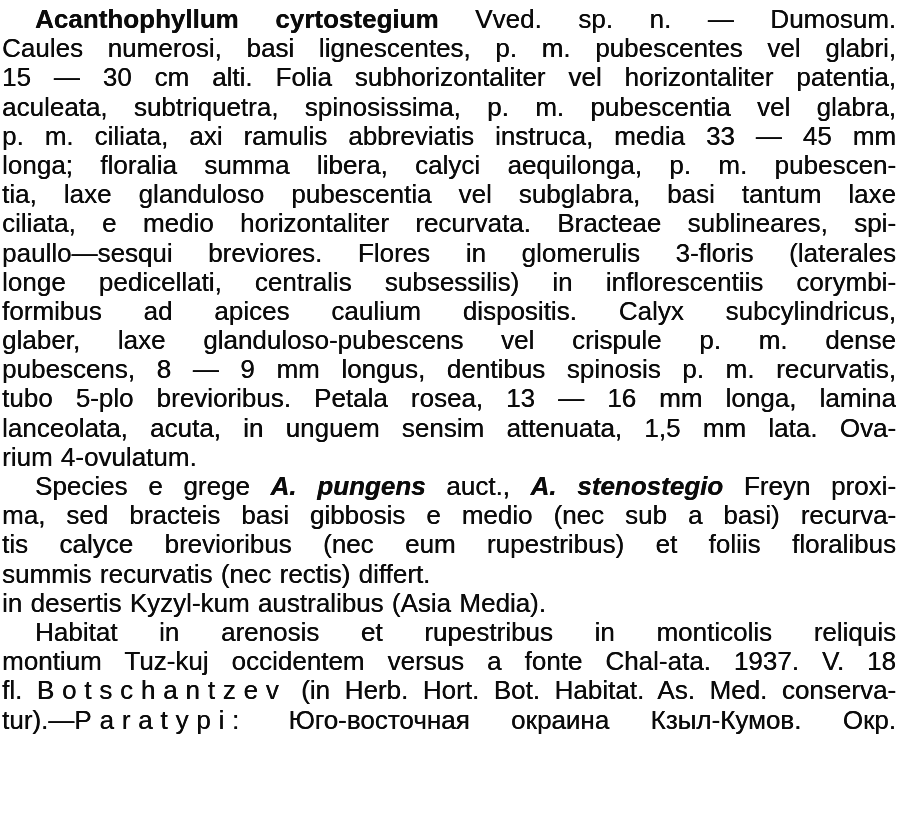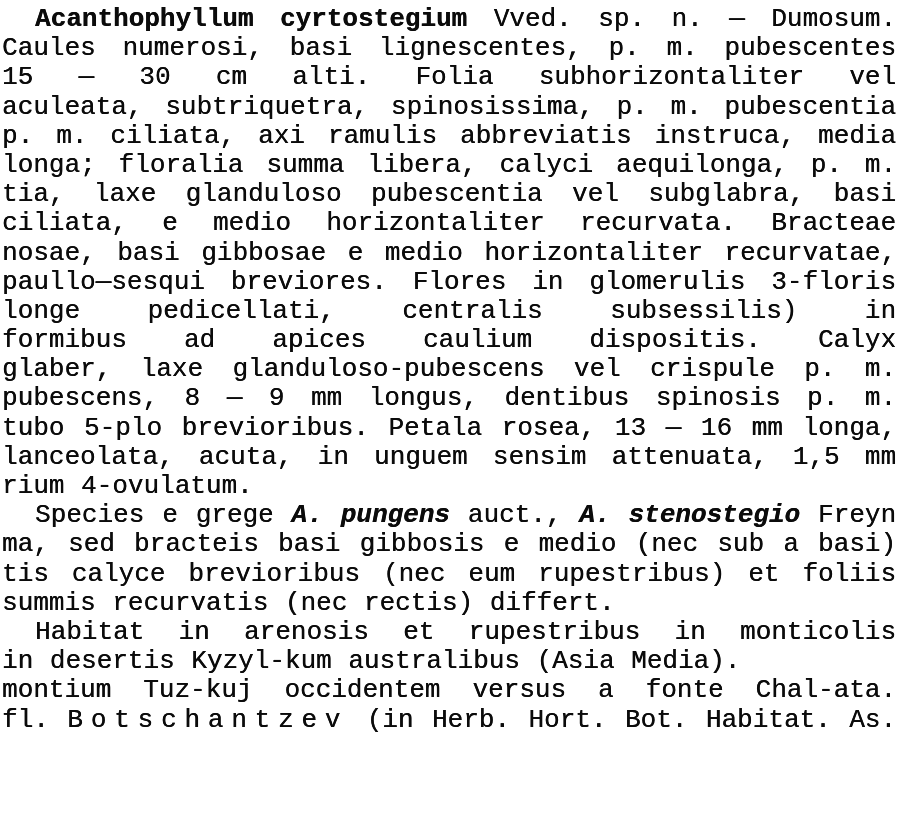"Acanthophyllum cyrtostegium Vved. sp. n." .page { font-family: Liberation Mono, monospace -> Liberation Sans, sans-serif }
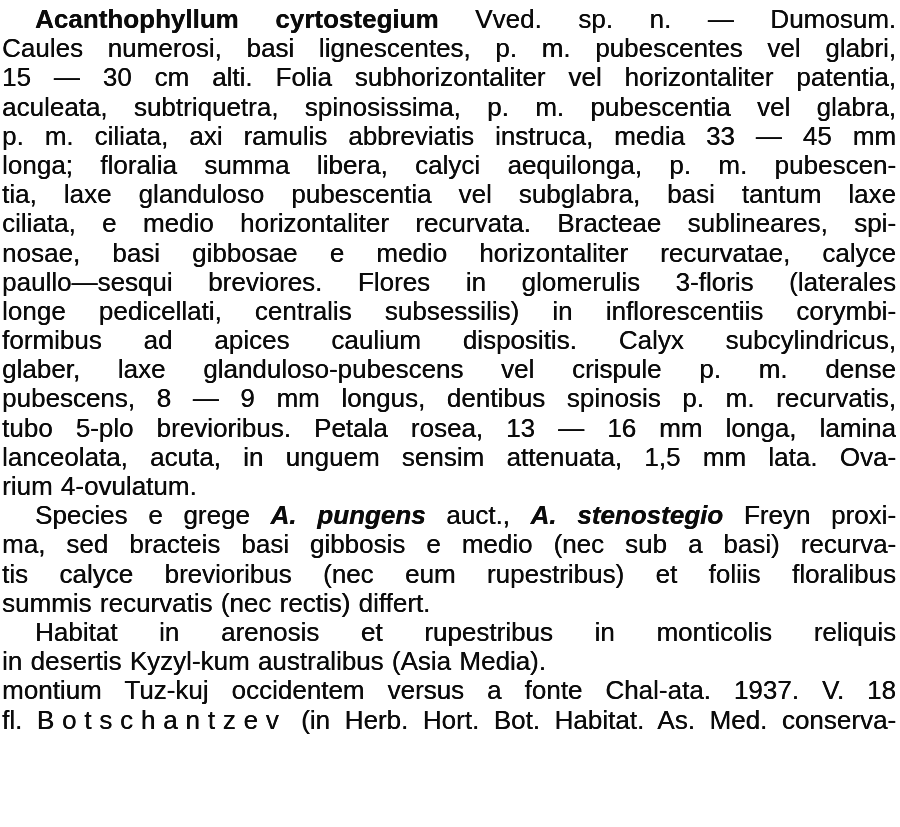"nosae, basi gibbosae e medio" div.line { html: <div><span>nosae, basi gibbosae e medio horizontaliter recurvatae, calyce</span></div> -> none }
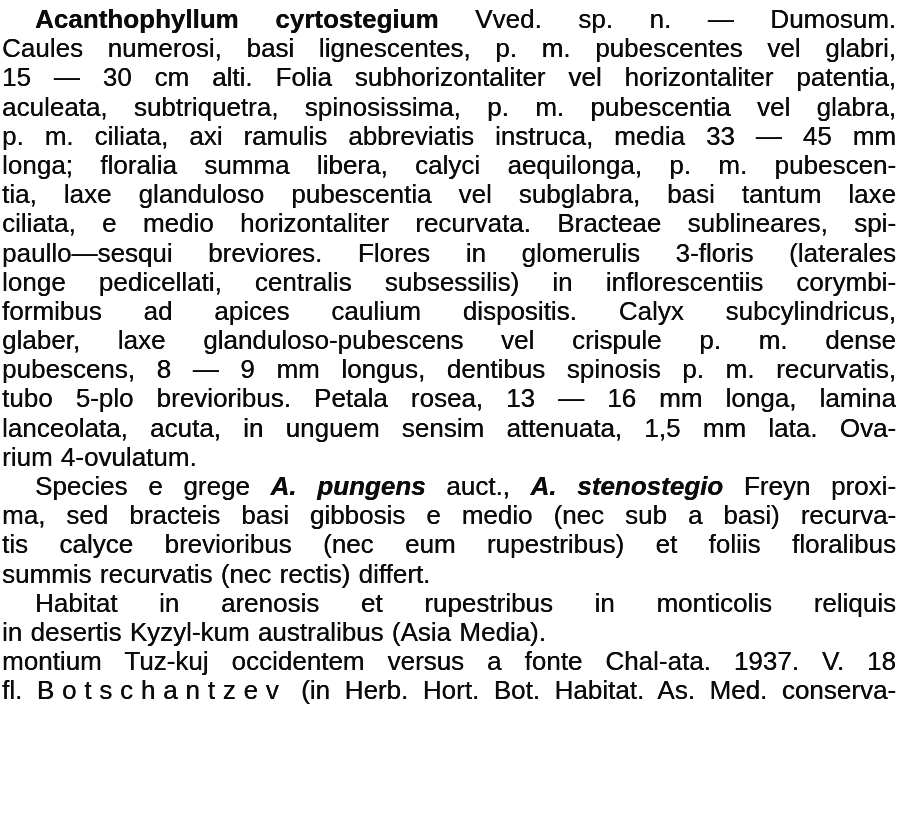"Habitat in arenosis et rupestribus" div.line { order: before "in desertis Kyzyl-kum australibus (Asia" -> after "in desertis Kyzyl-kum australibus (Asia" }
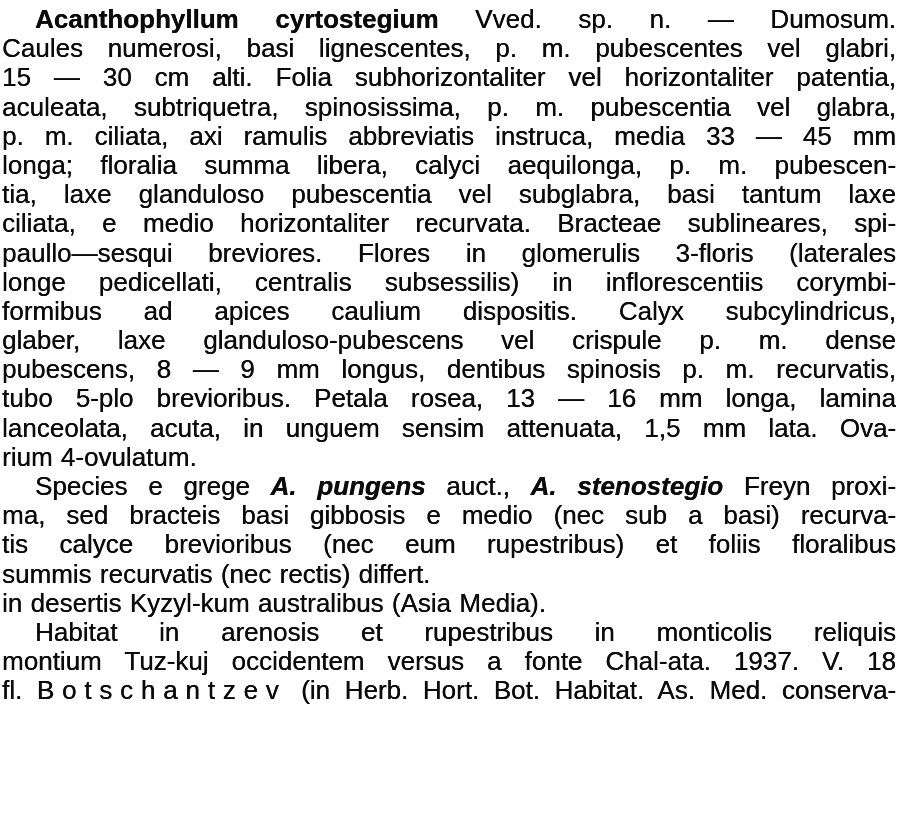"tur).—Paratypi: Юго-восточная окраина" div.line { html: none -> <div><span>tur).—</span><span>Paratypi:</span><span> Юго-восточная окраина Кзыл-Кумов. Окр.</span></div> }
